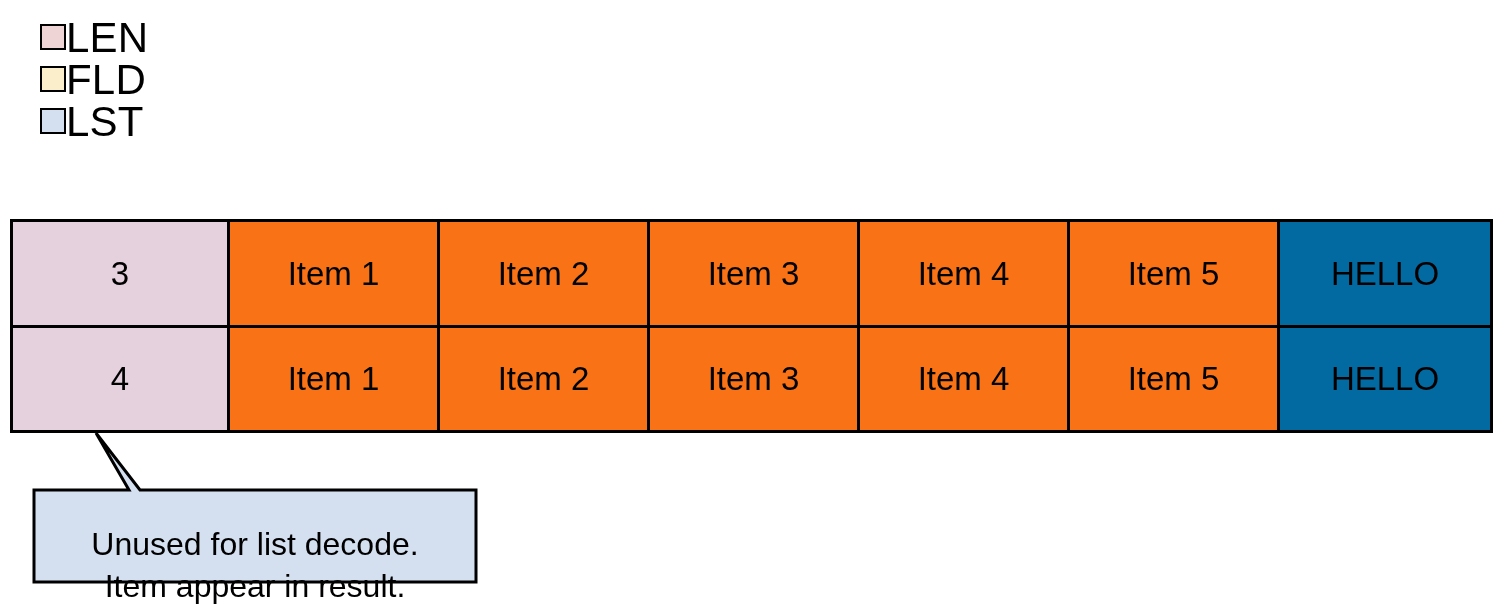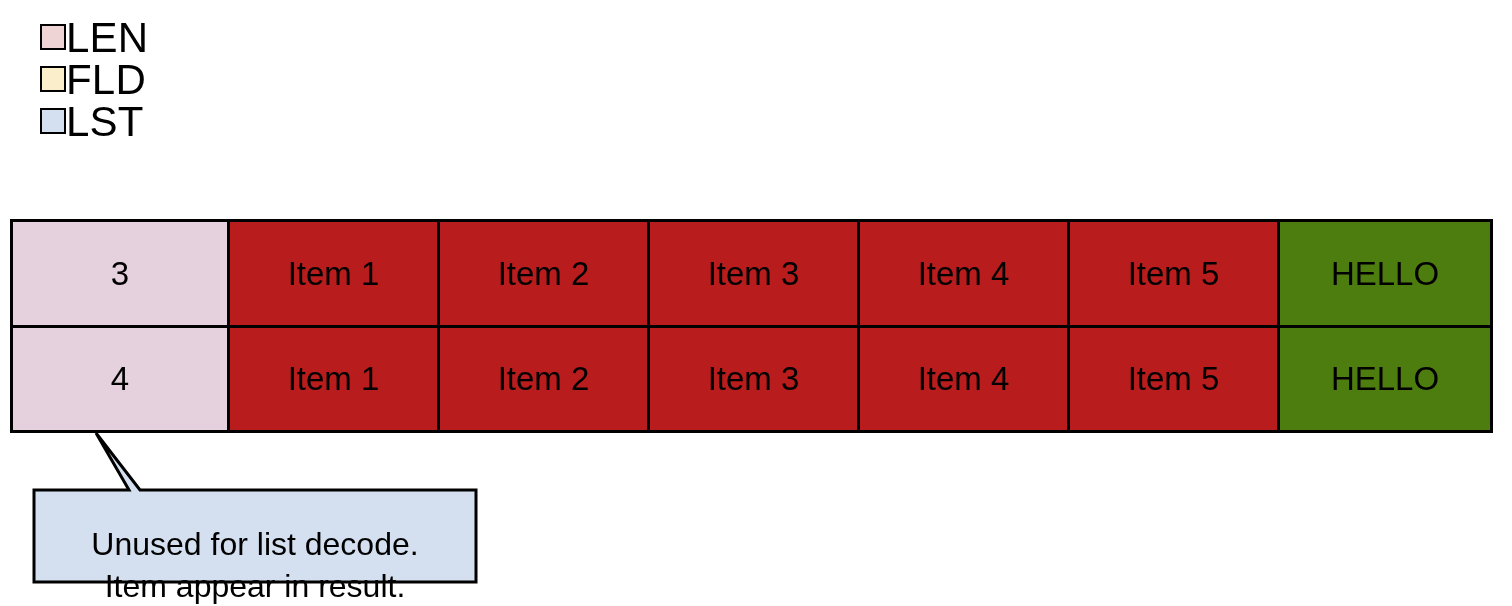"Item 1" .cell-lst { background: #b91c1c -> #f97316 }
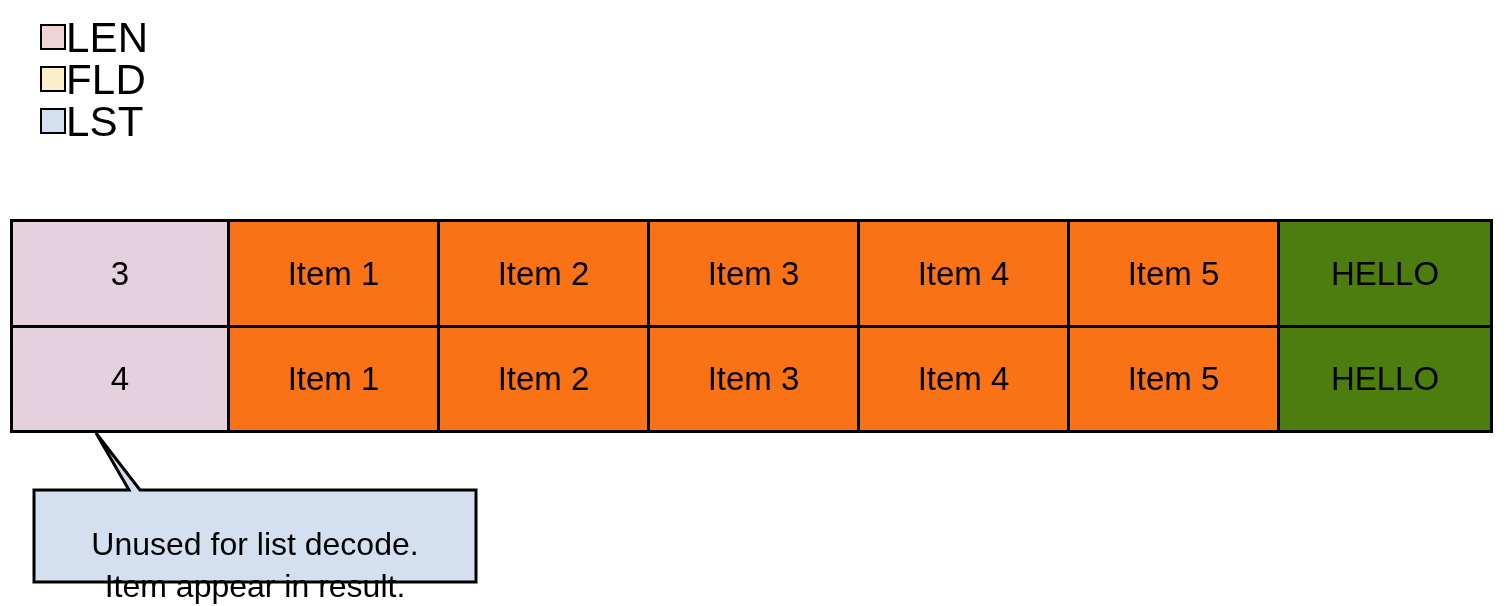"HELLO" .cell-fld { background: #4d7c0f -> #0369a1 }
